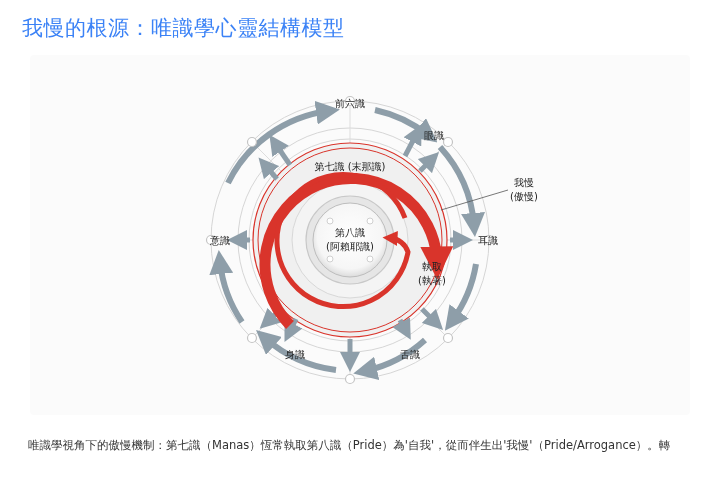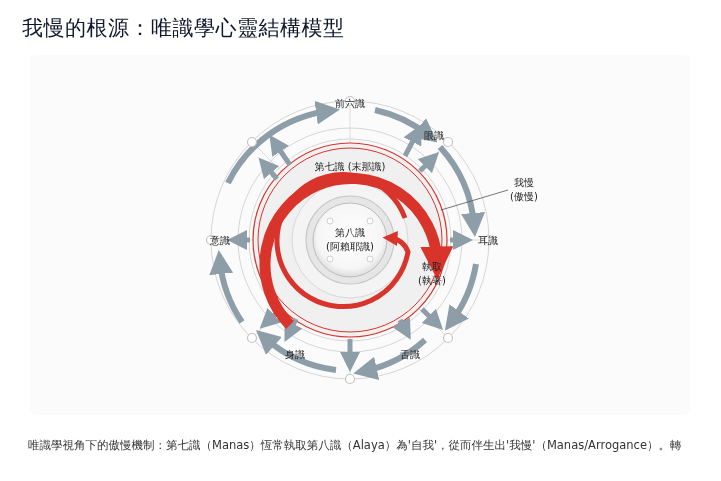"我慢的根源：唯識學心靈結構模型" .title { color: #0f172a -> #3b82f6 }
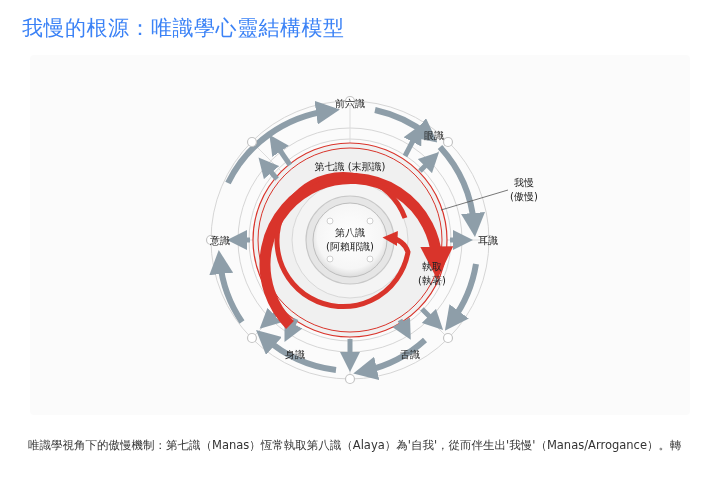"唯識學視角下的傲慢機制：第七識（Manas）恆常執取第八識（Alaya）為'自我" div { text: Alaya）為'自我'，從而伴生出'我慢'（Manas/Arrogance -> Pride）為'自我'，從而伴生出'我慢'（Pride/Arrogance }
